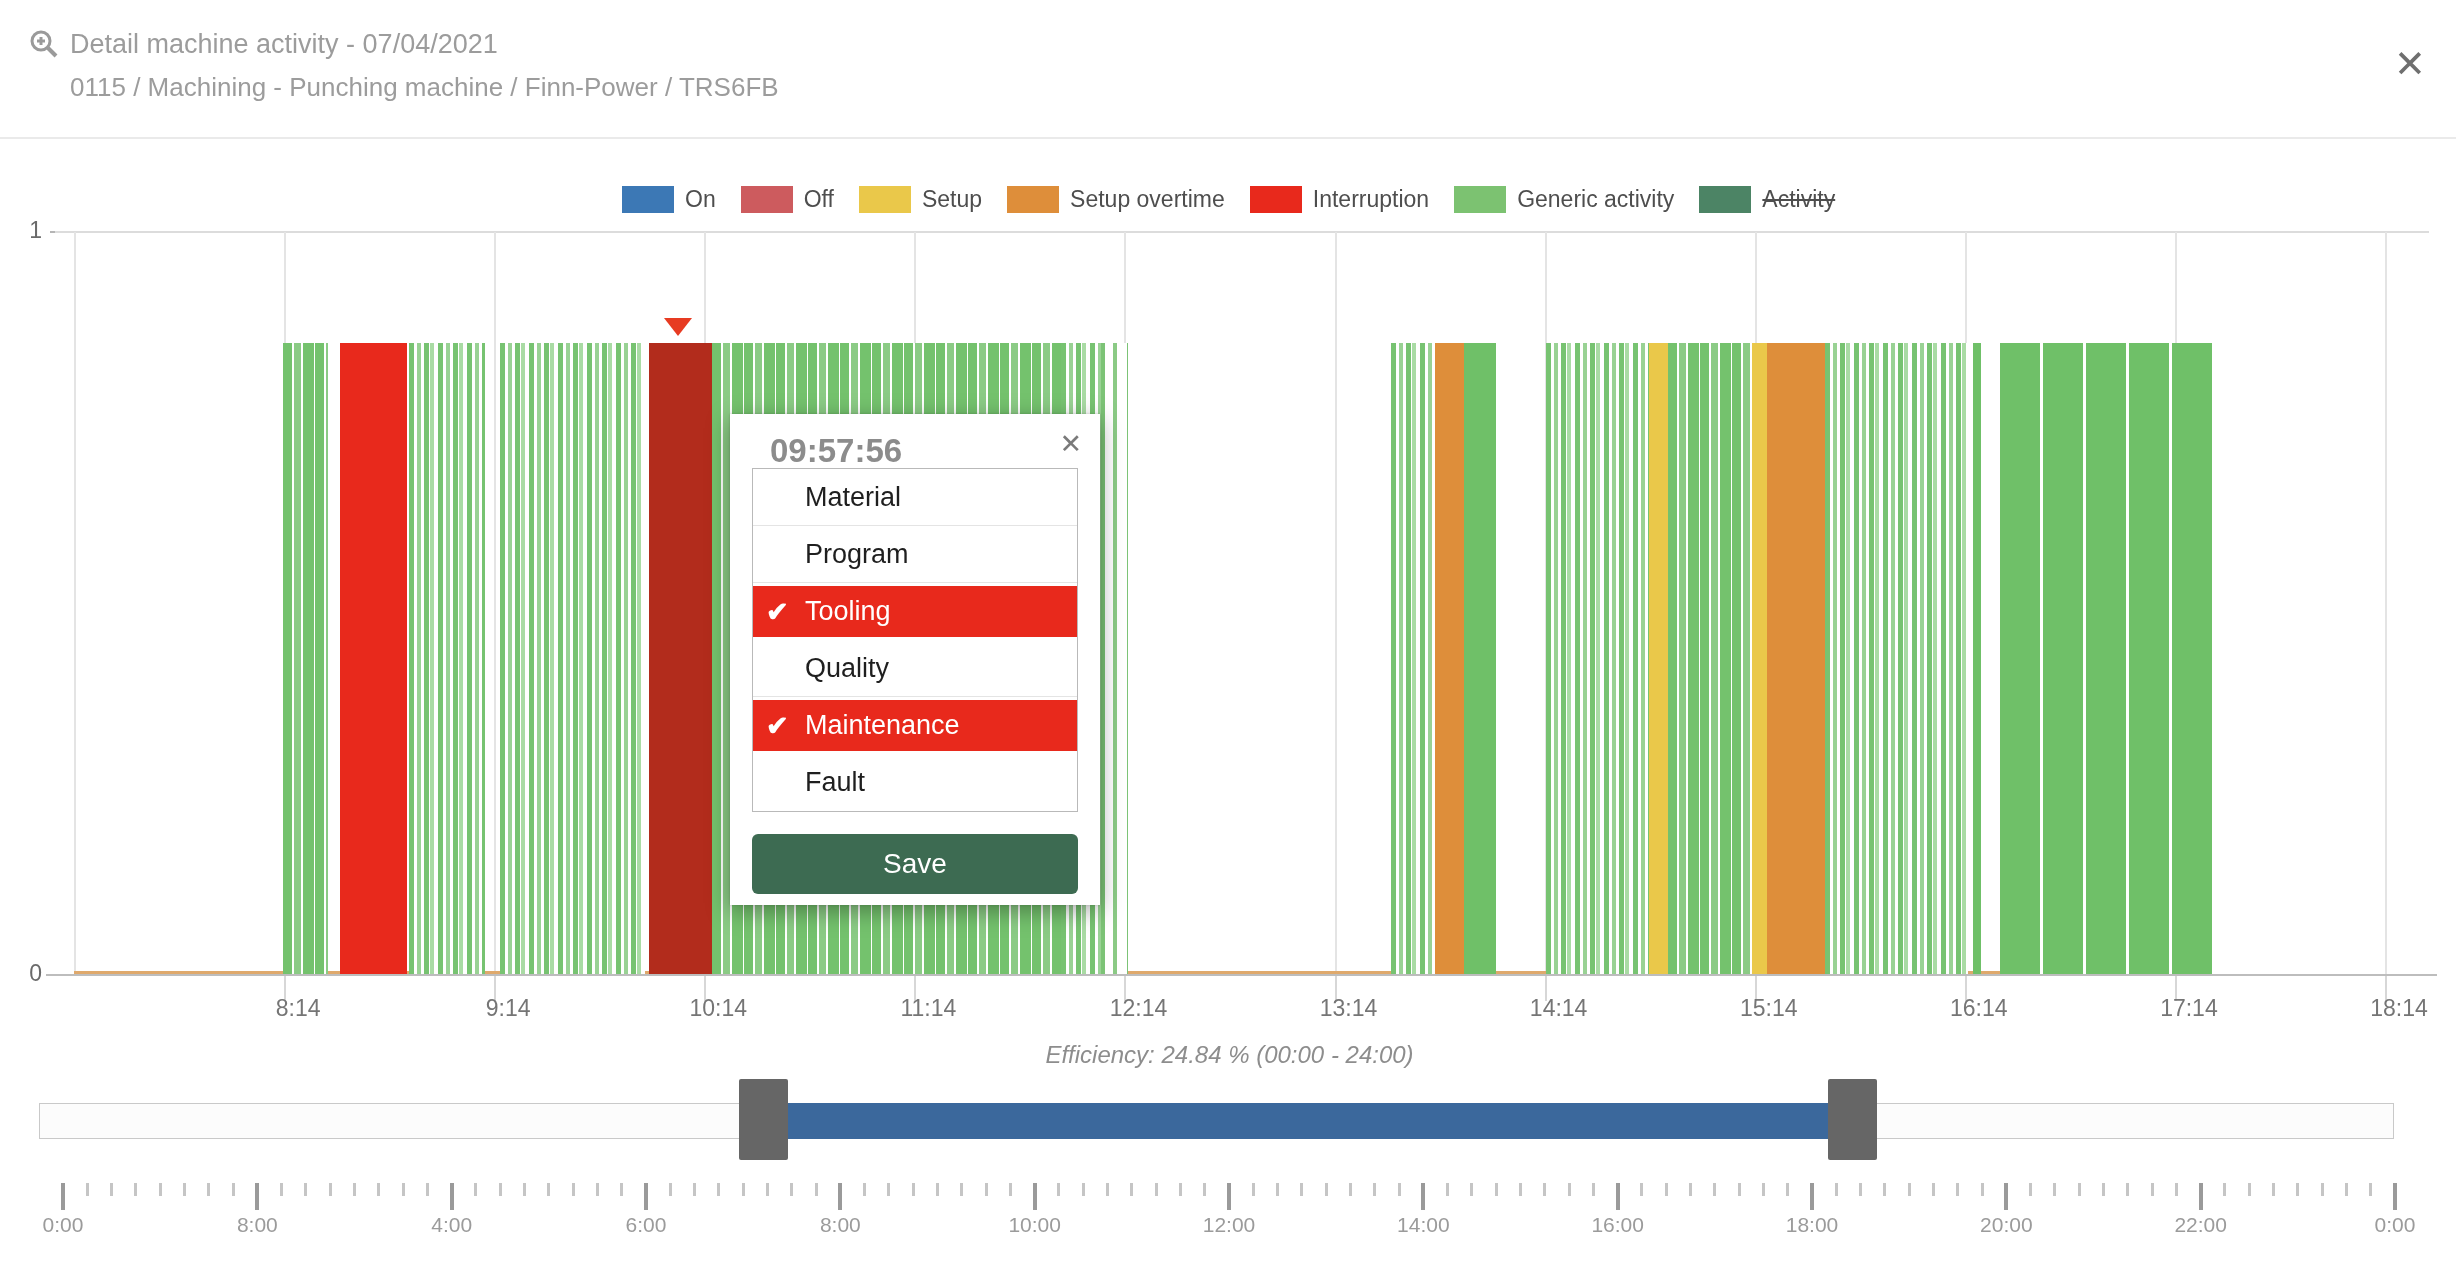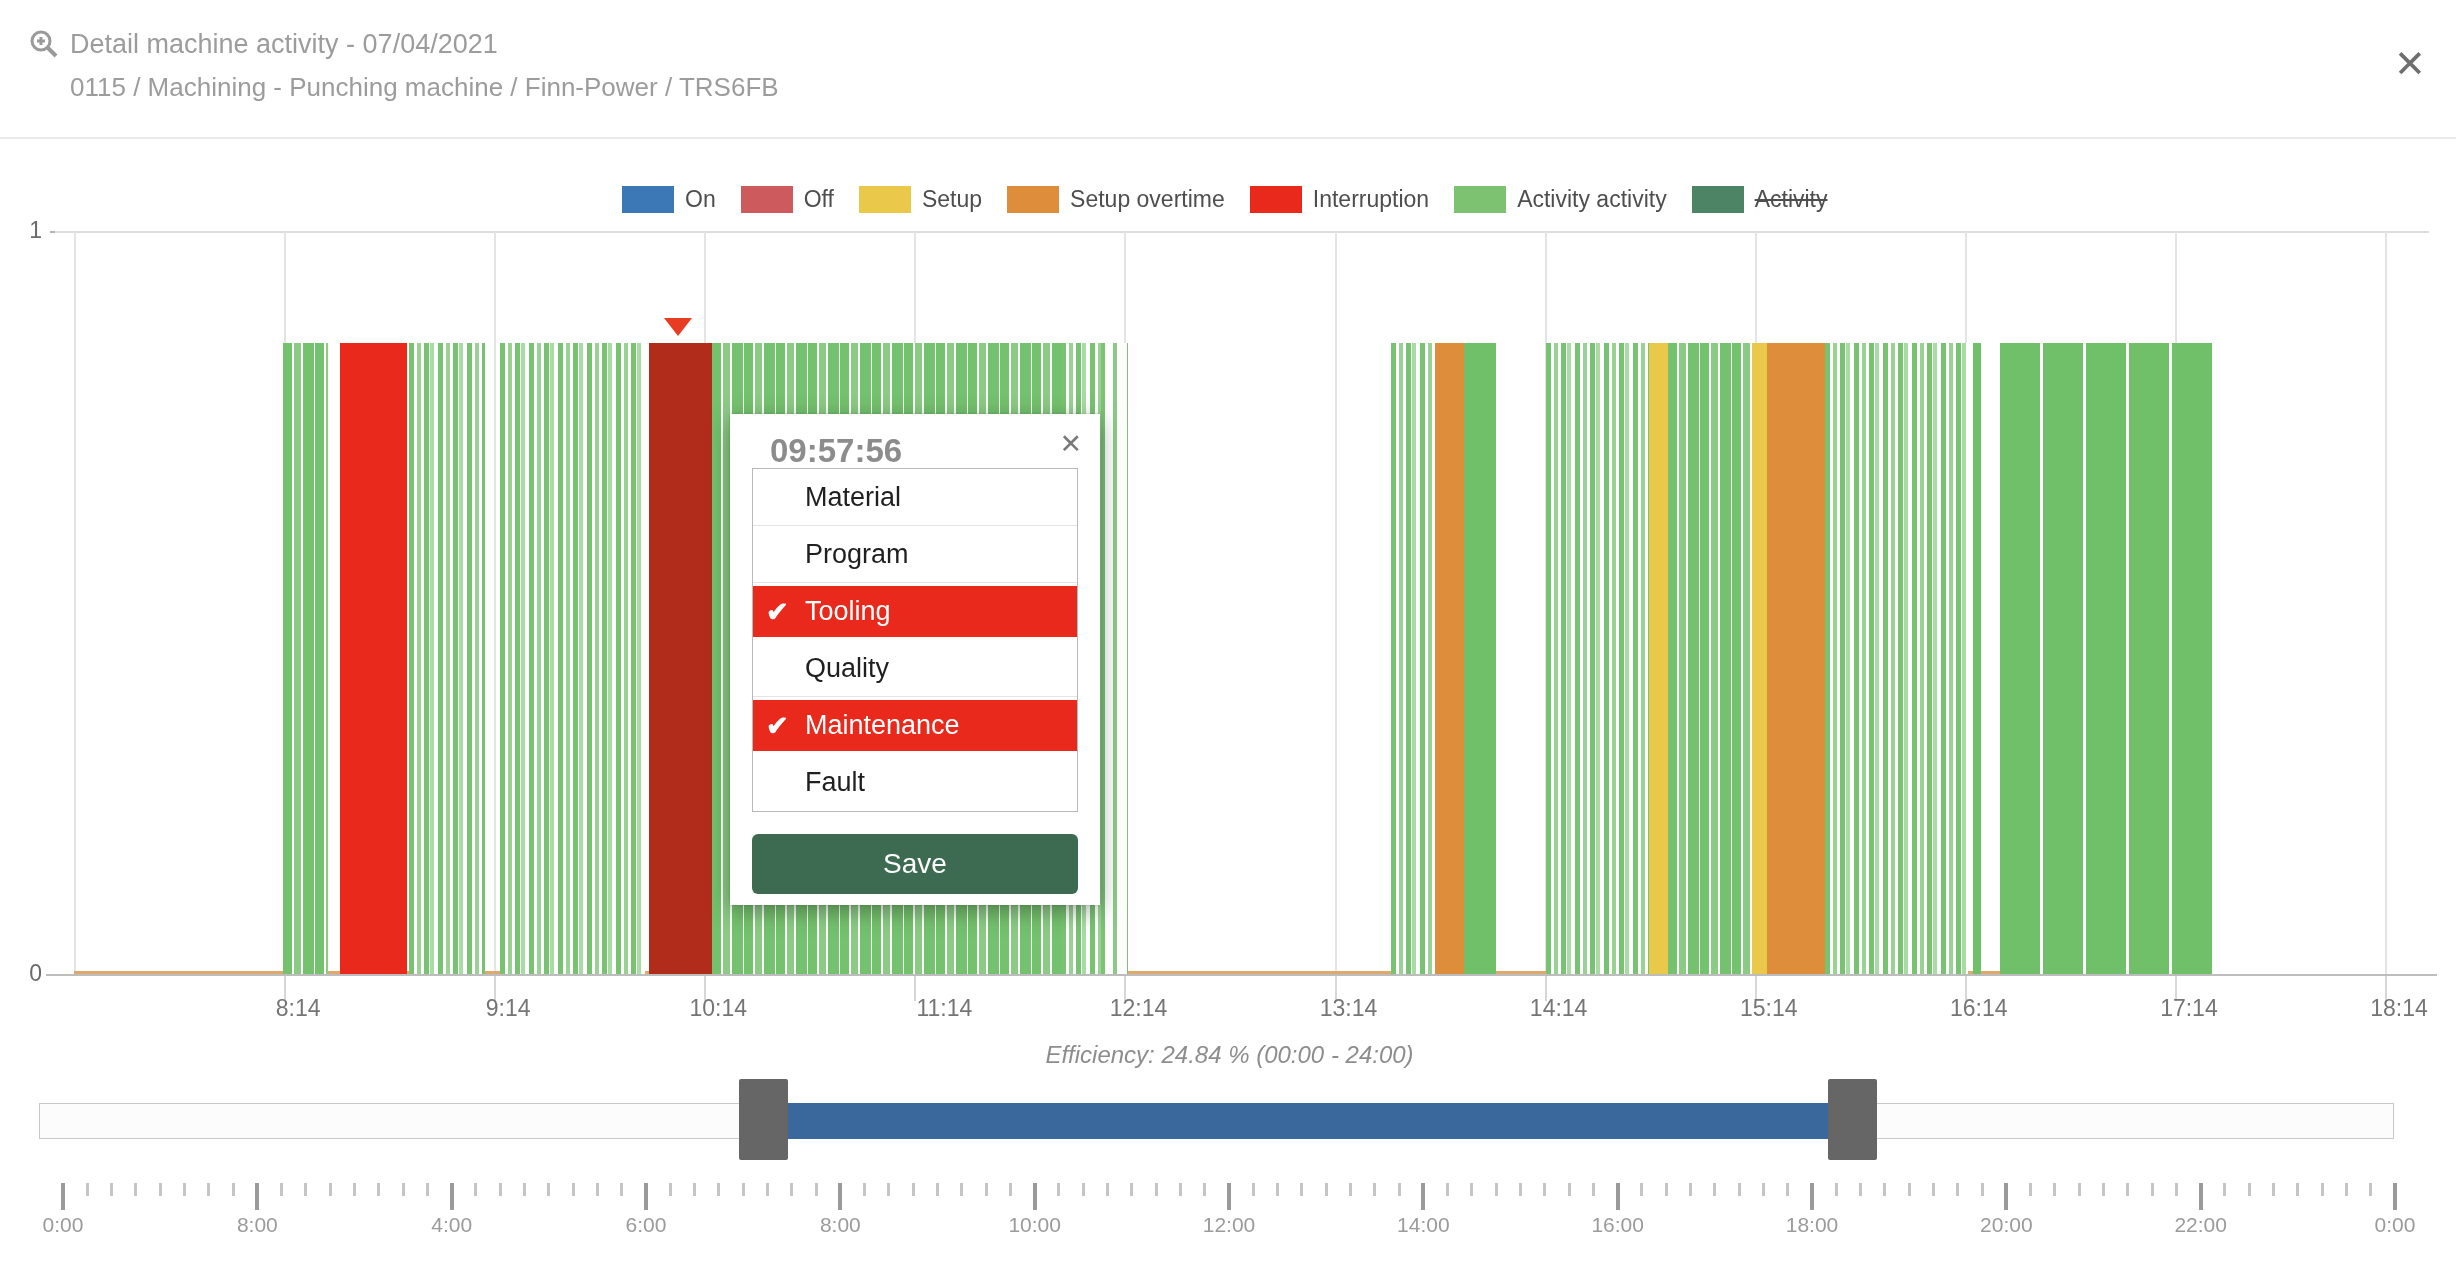"Activity activity" span.legend-label { text: Activity -> Generic }
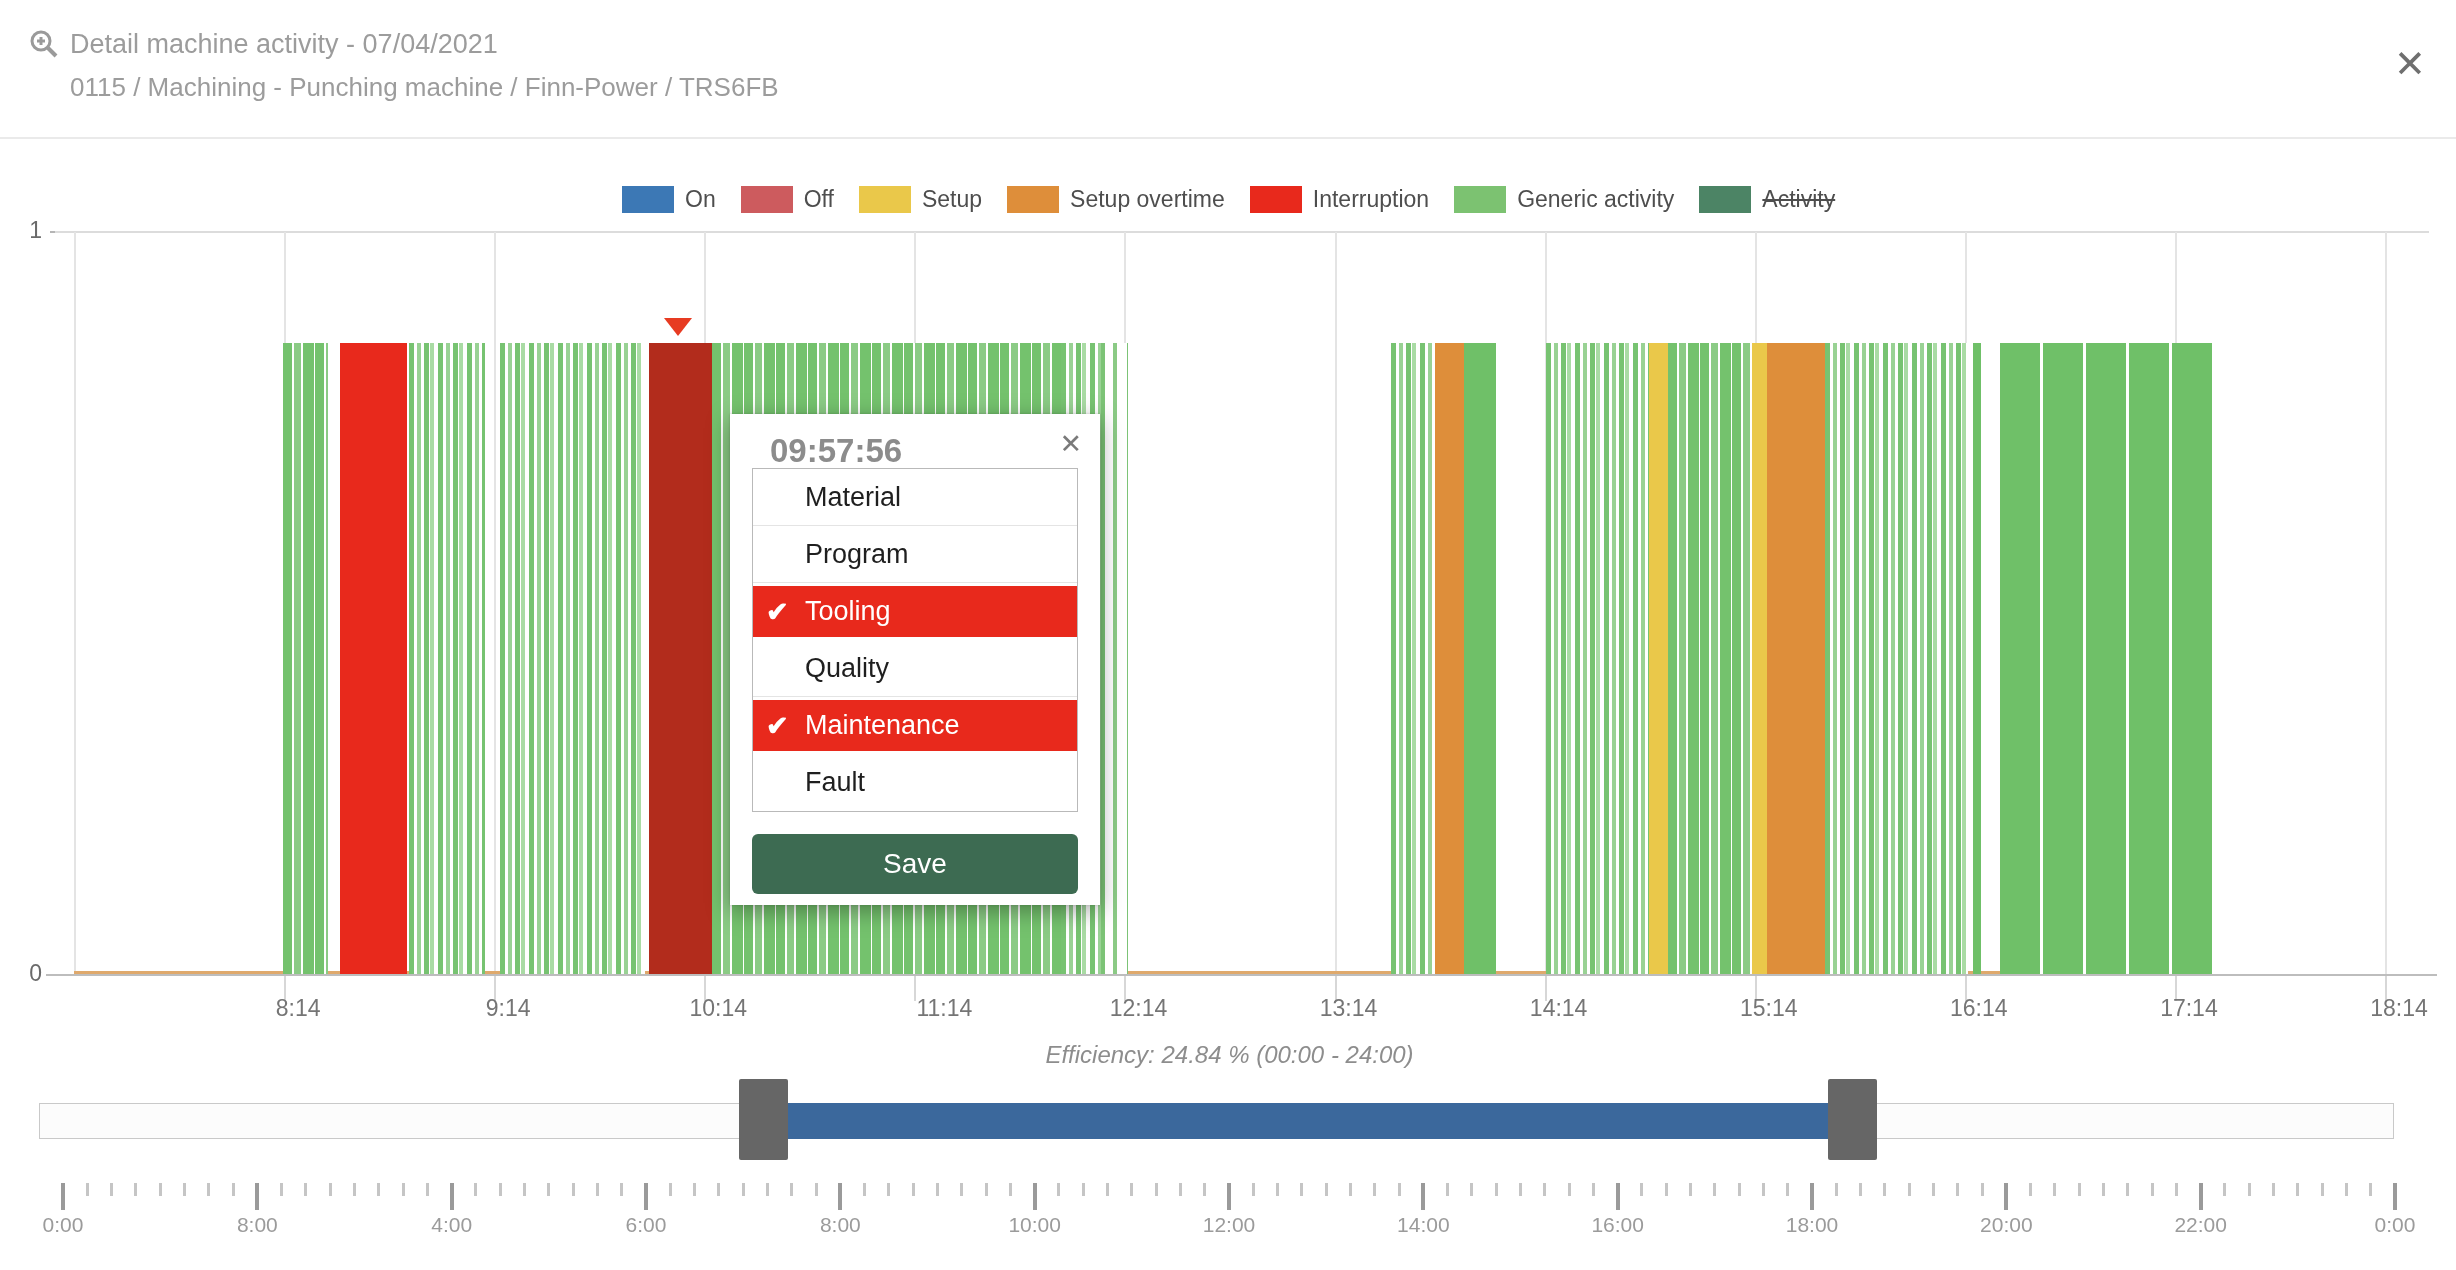"11:14" span.x-label { margin-left: 16px -> none }
